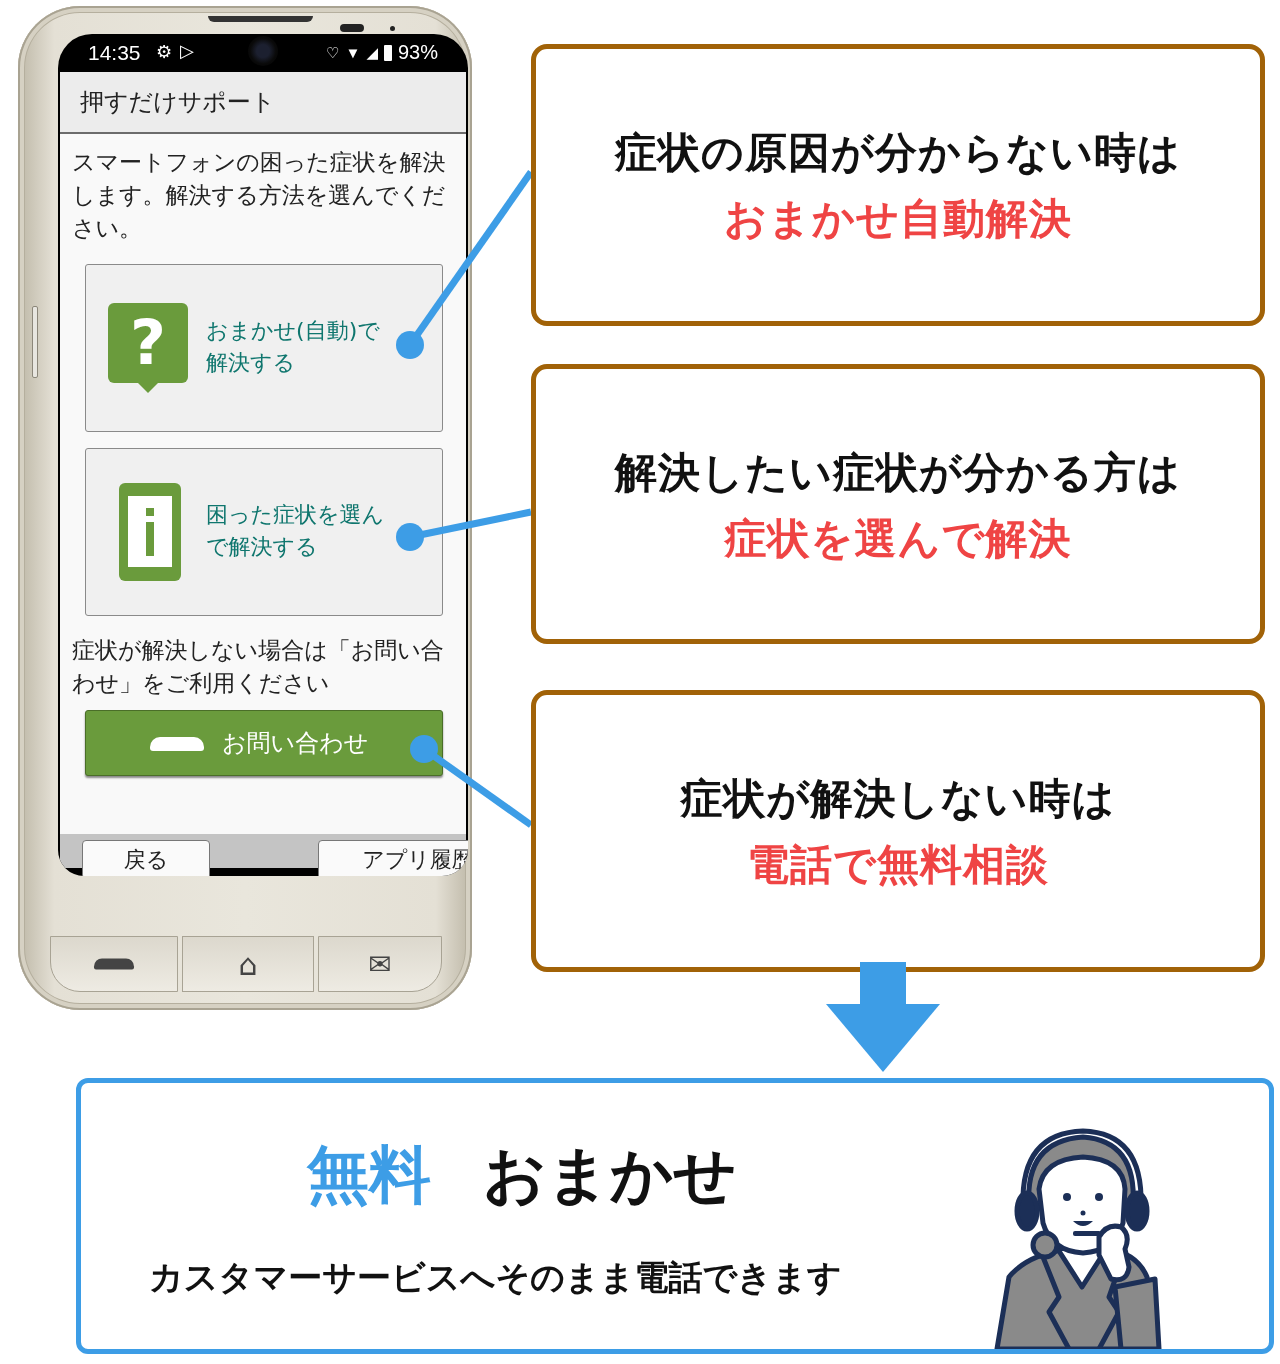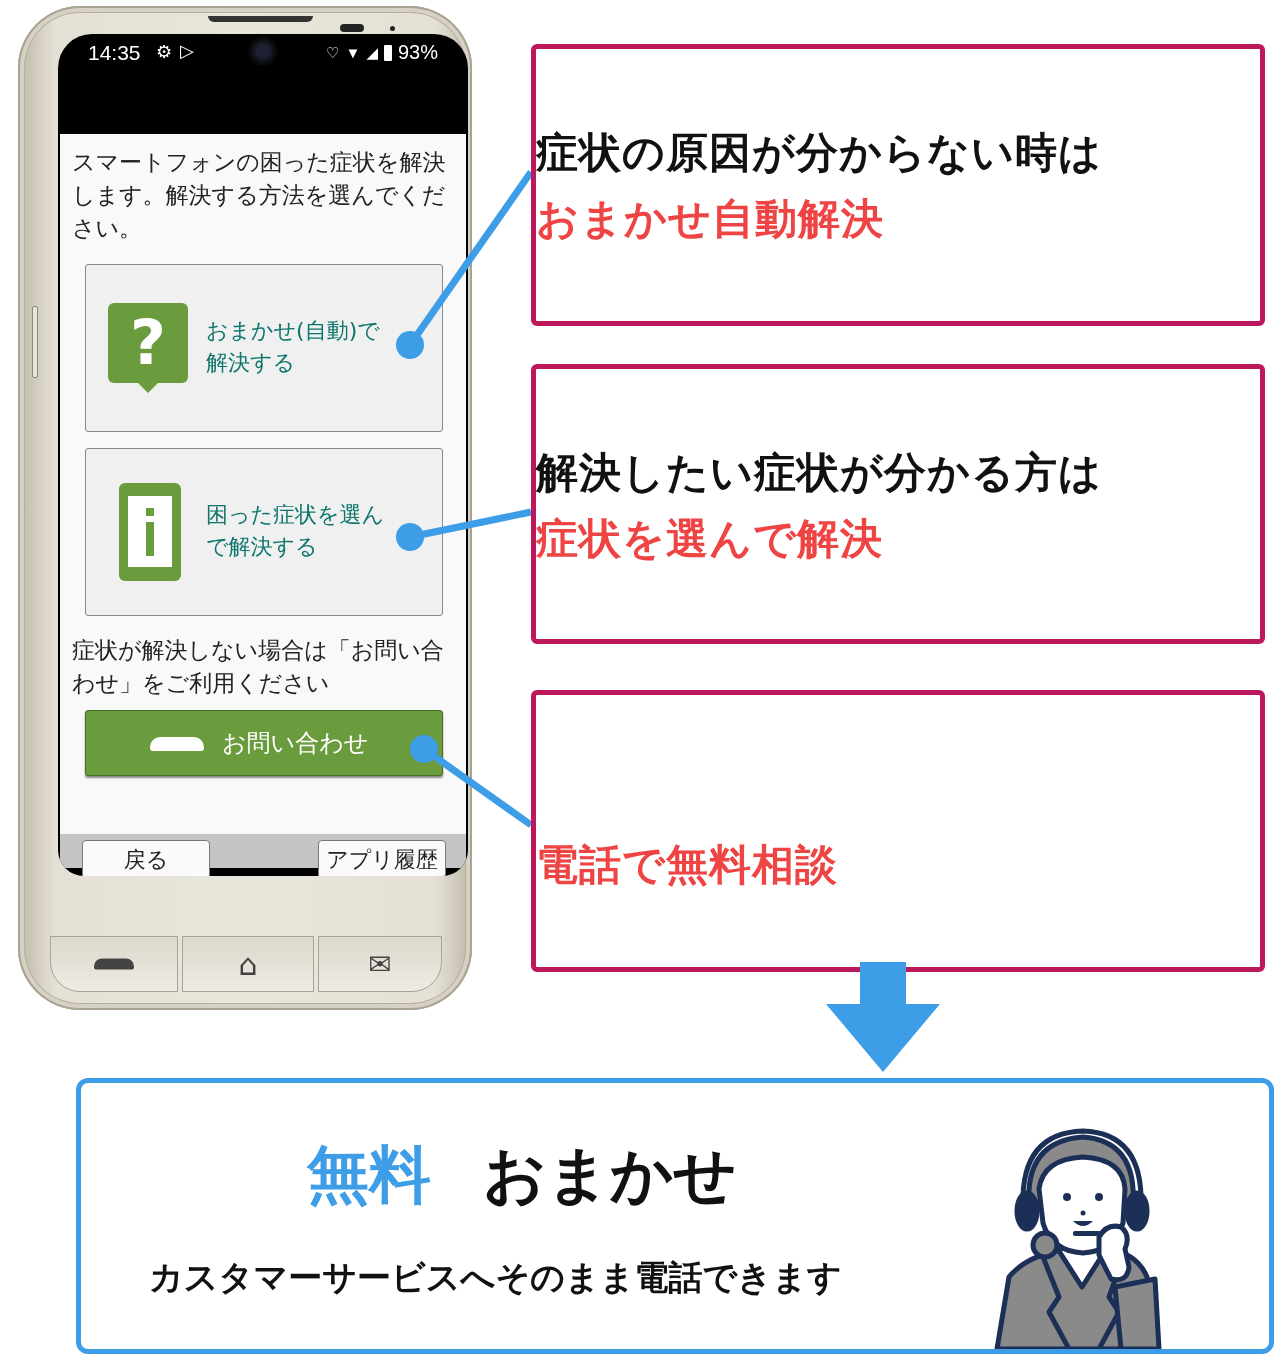"押すだけサポート" div.appbar { html: none -> <div> <span>押すだけサポート</span> </div> }
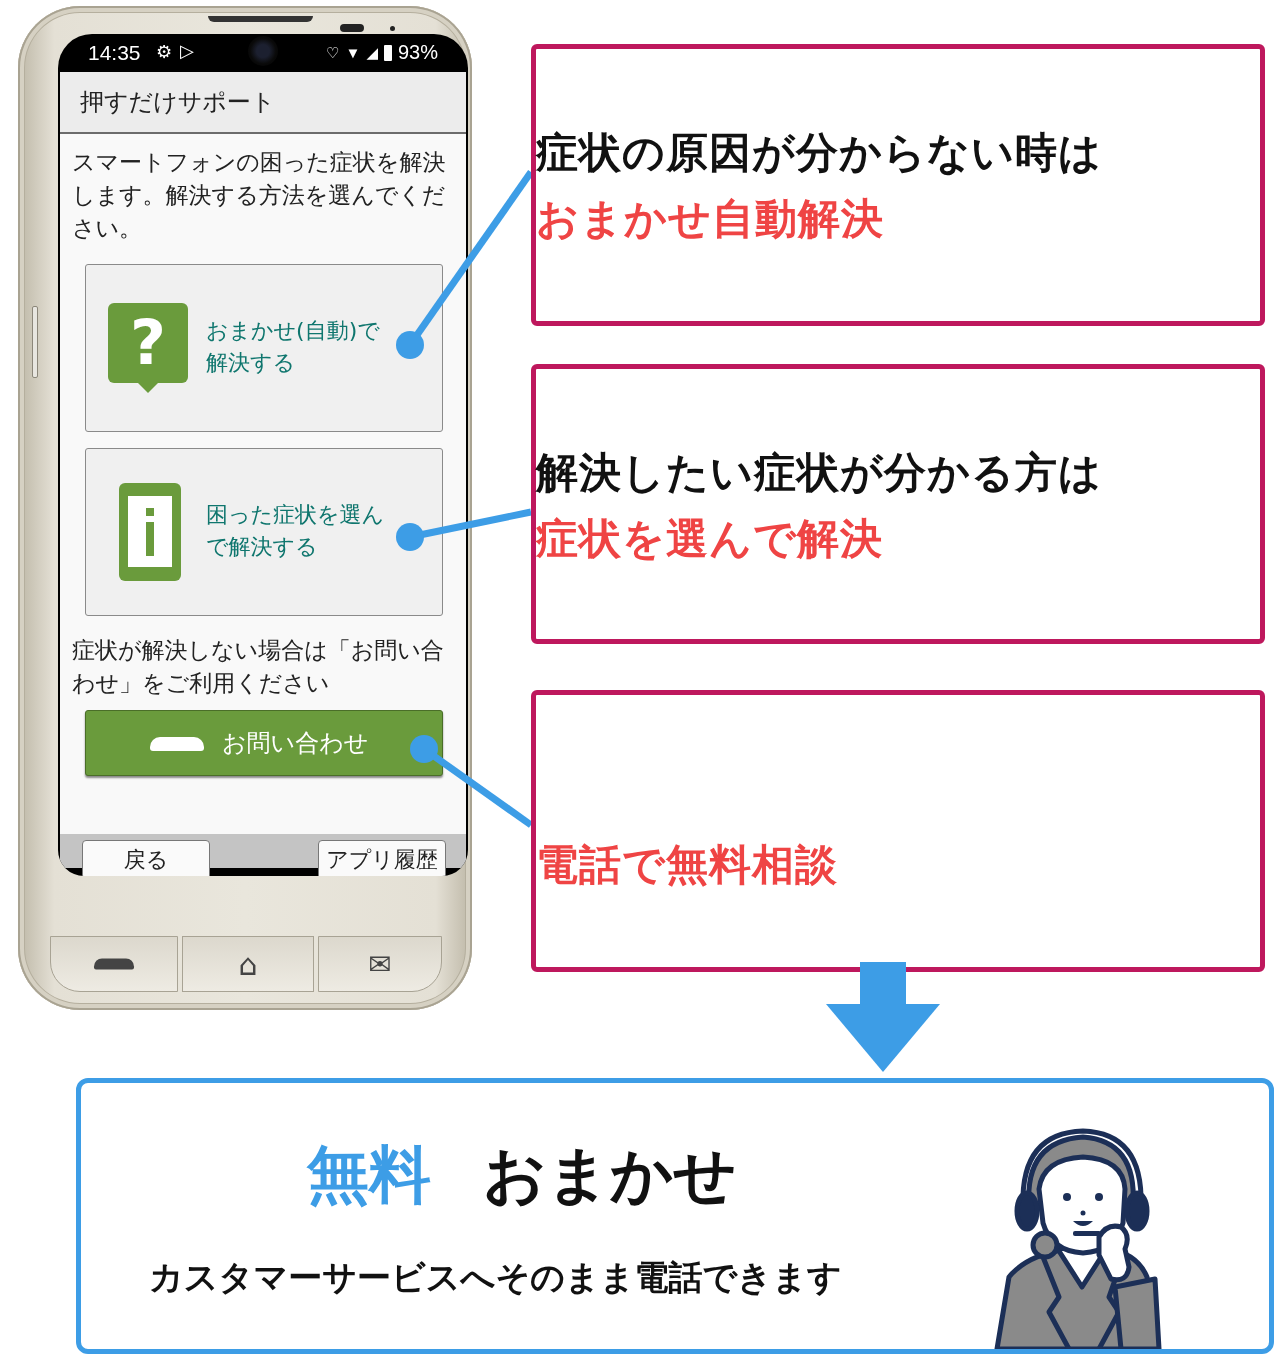"症状の原因が分からない時は" .callout { border: 5px solid #be185d -> 5px solid #a16207; border-radius: 6px -> 16px; text-align: left -> center }
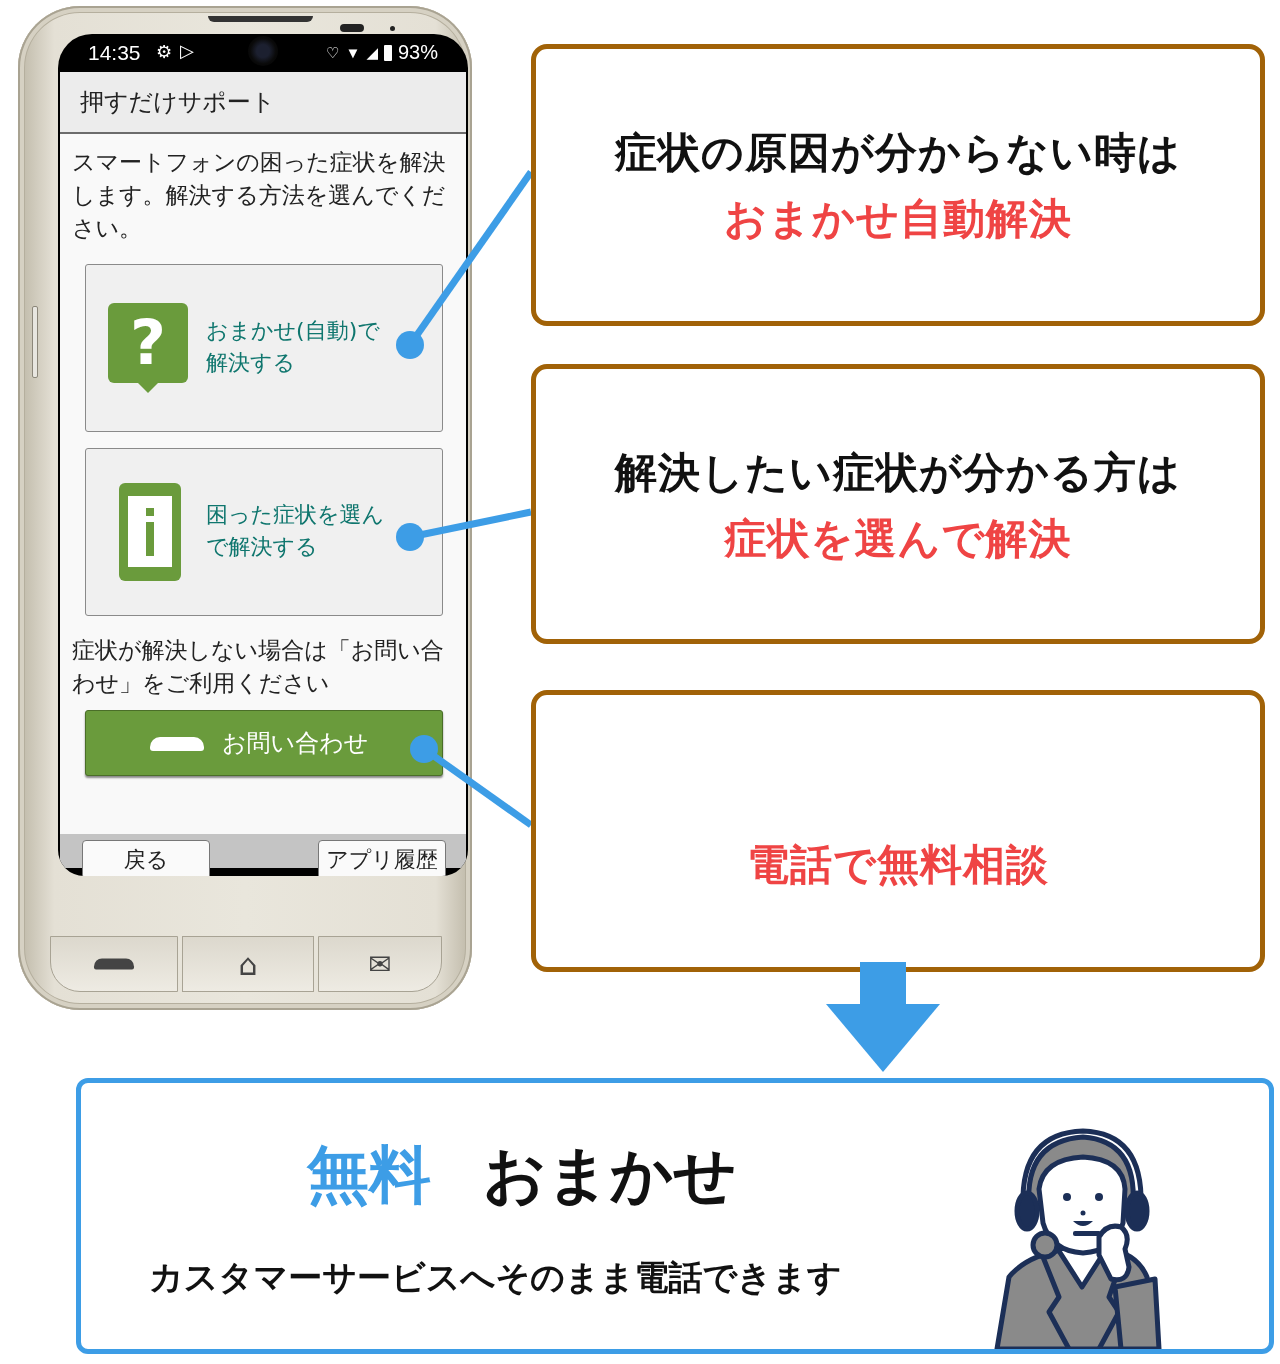"症状が解決しない時は" div.l1 { html: none -> <div>症状が解決しない時は</div> }
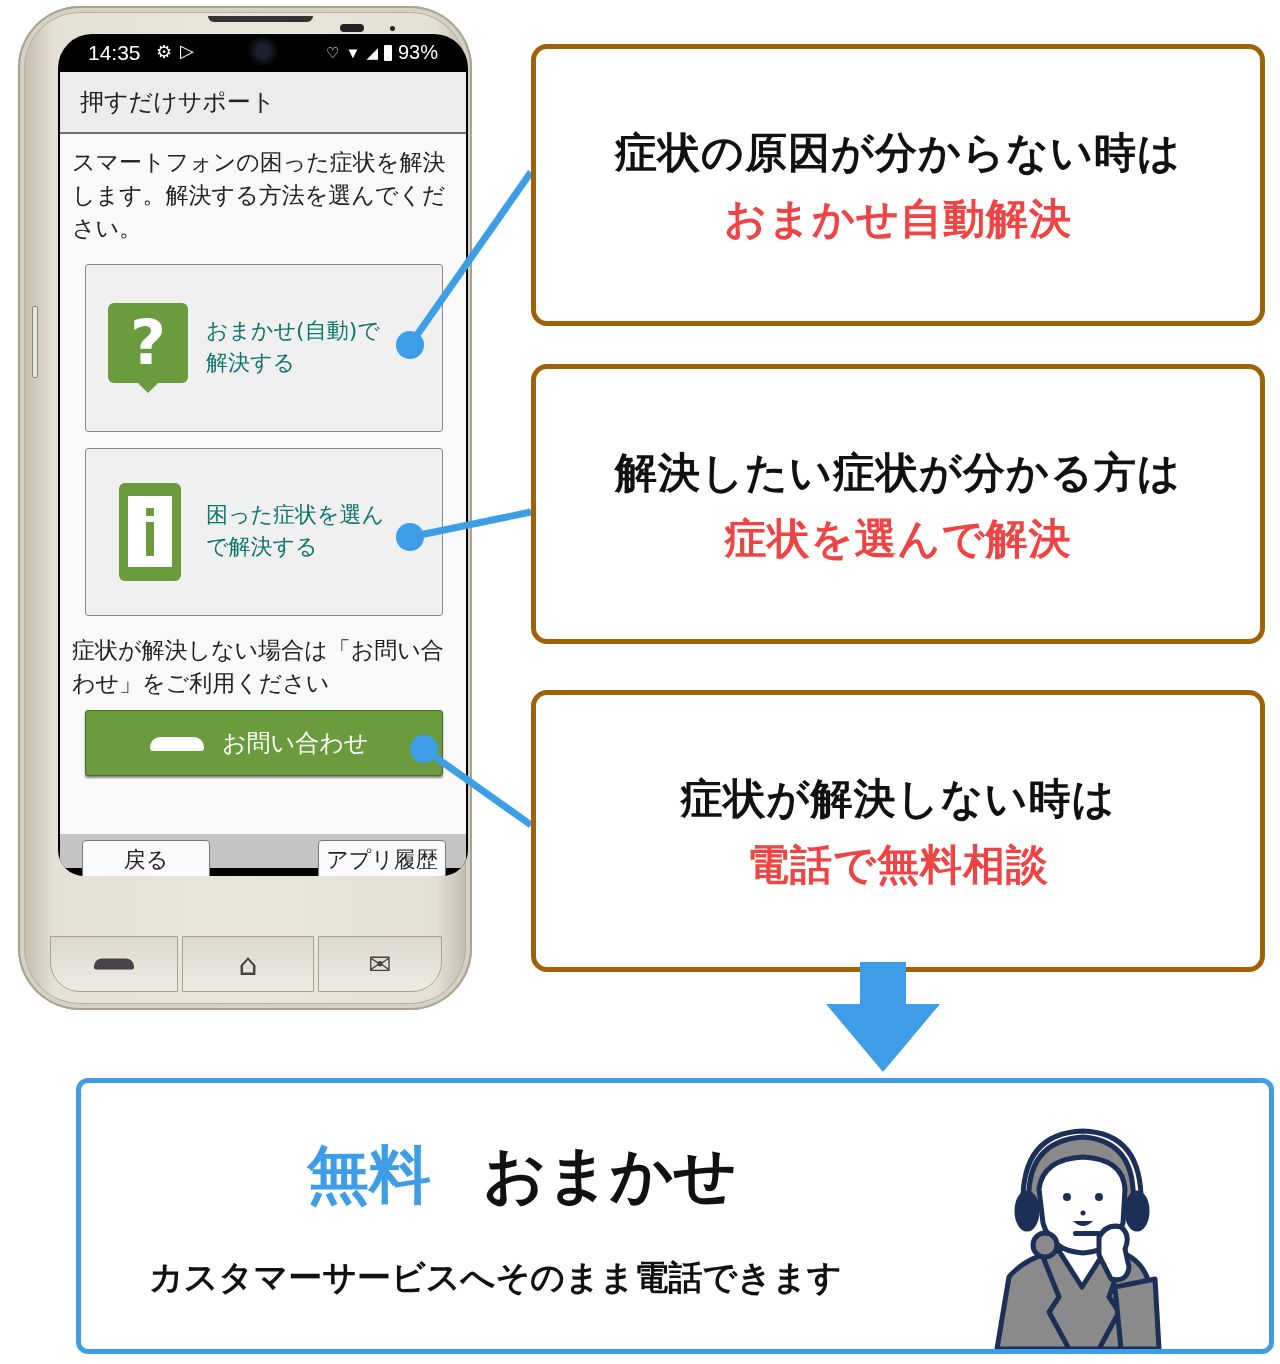"アプリ履歴" div.nav-btn { padding-left: none -> 36px }
